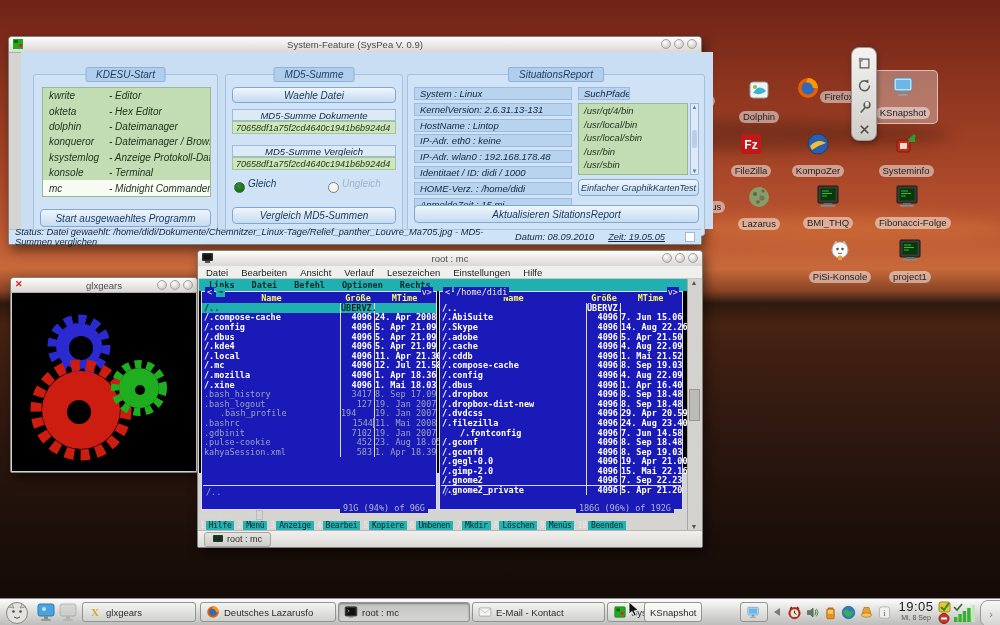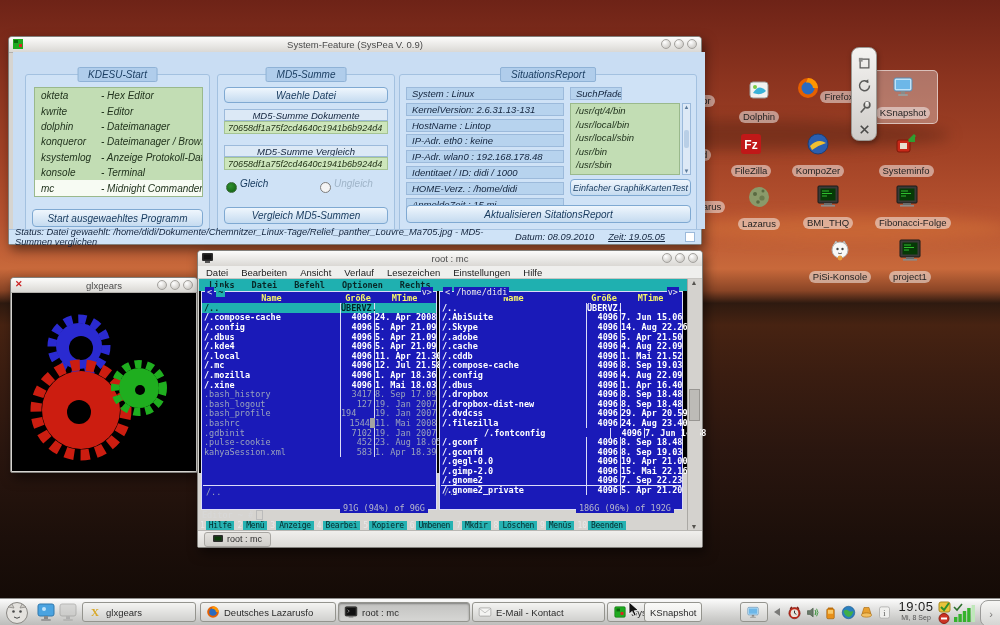"KDESU-Start" #syspea-body { left: 4px -> 12px }
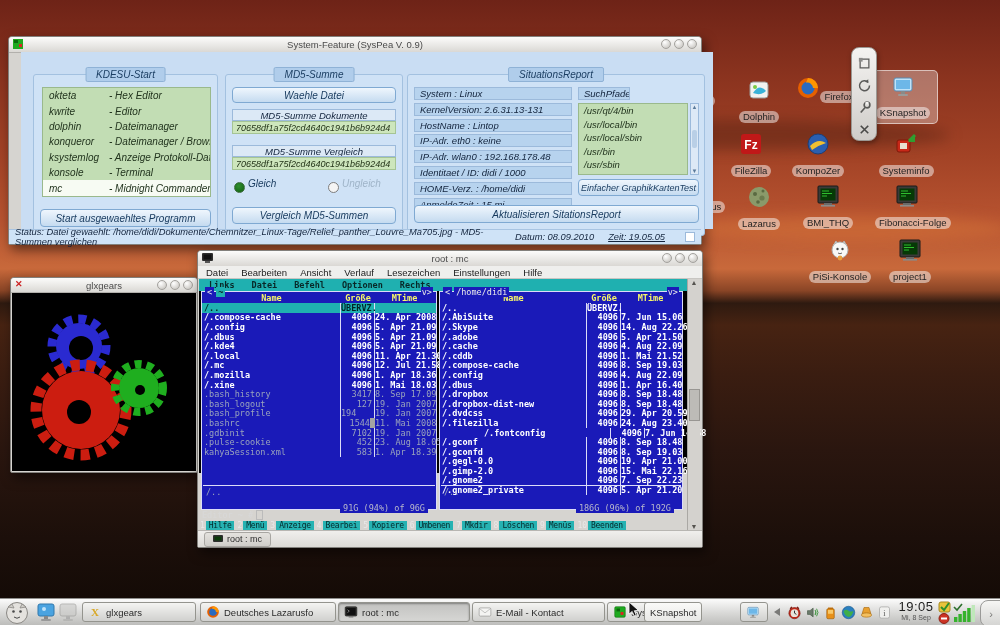"okteta" div.krow { order: before "kwrite" -> after "kwrite" }
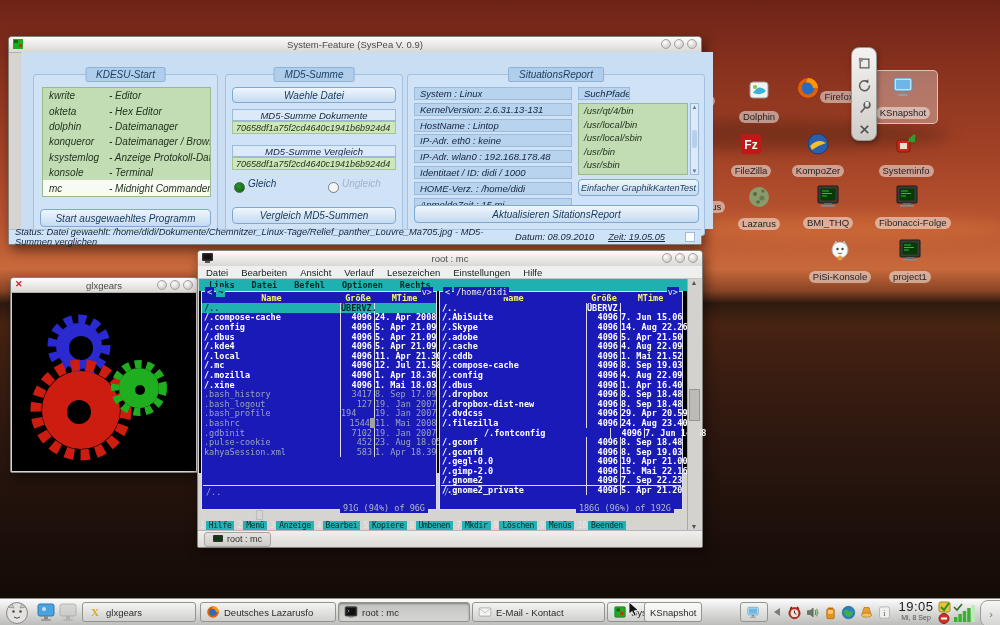".bash_profile" span.c-name { padding-left: 2px -> 18px }
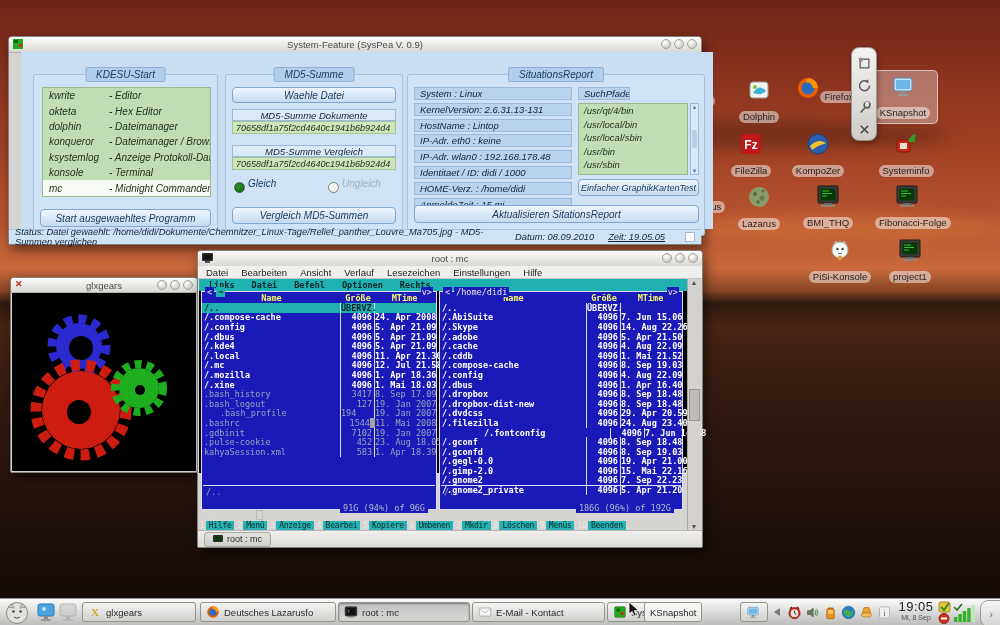"1544" span.c-size { border-right: 5px solid #a3a3a3 -> 2px solid #a3a3a3 }
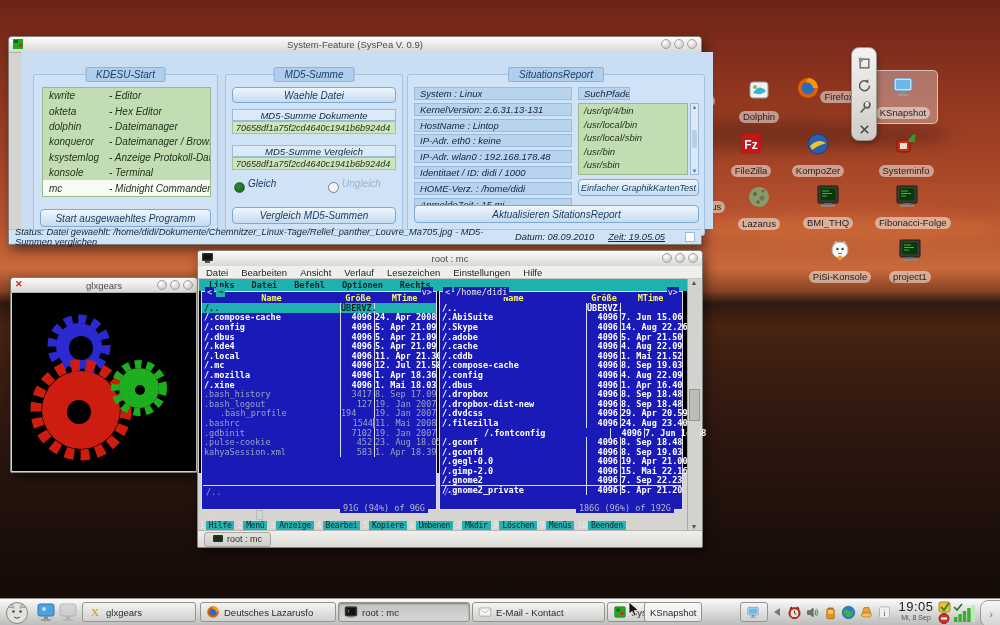"/.fontconfig" span.c-name { margin-left: 24px -> none }
